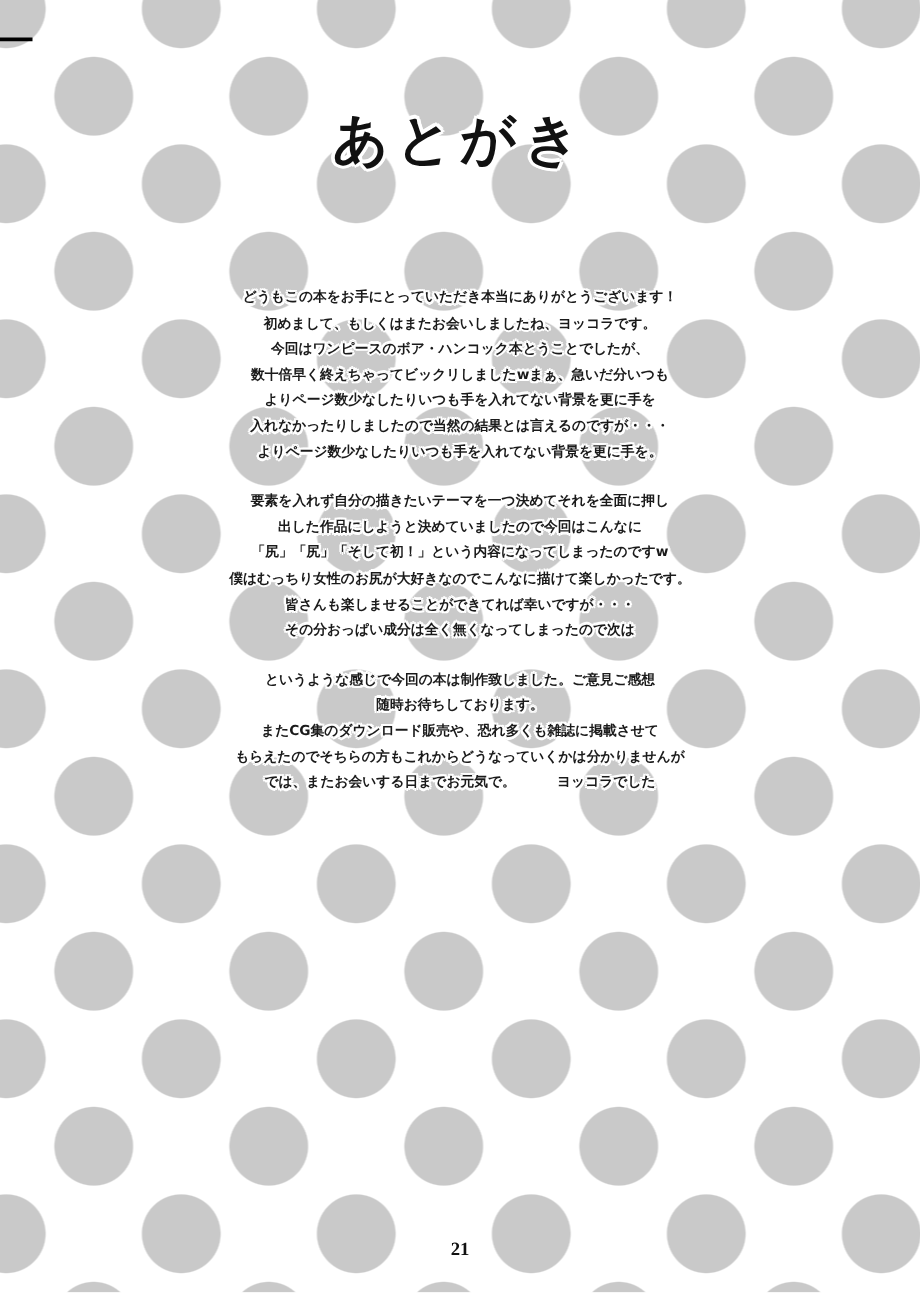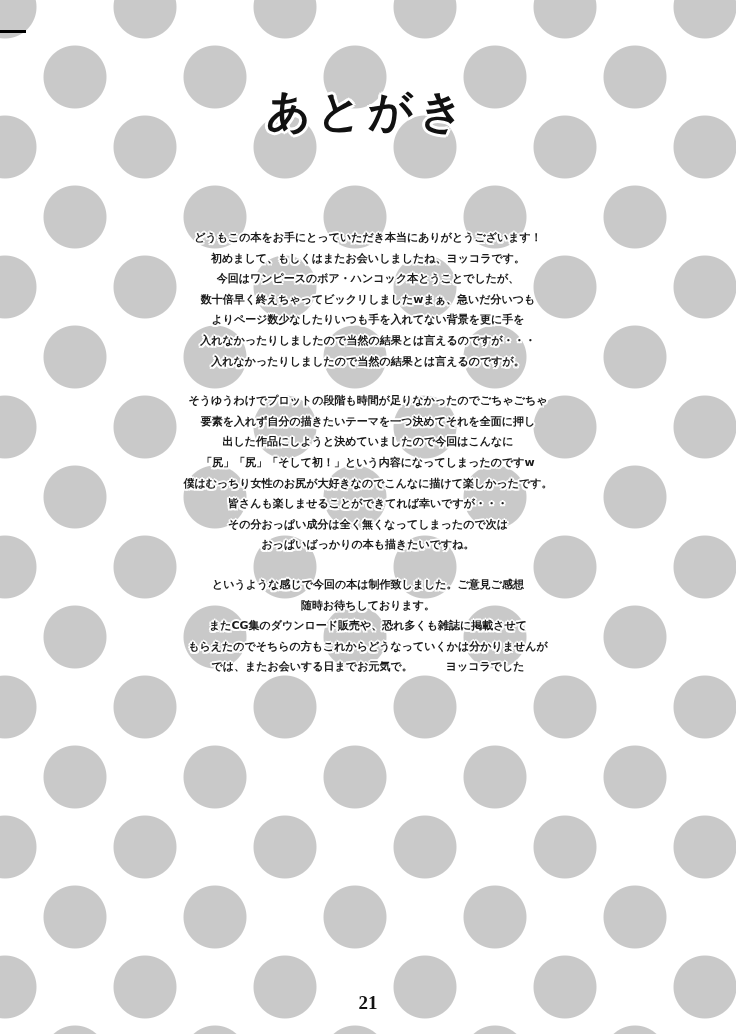"入れなかったりしましたので当然の結果とは言えるのですが。" span.line { text: 入れなかったりしましたので当然の結果とは言えるのですが -> よりページ数少なしたりいつも手を入れてない背景を更に手を }
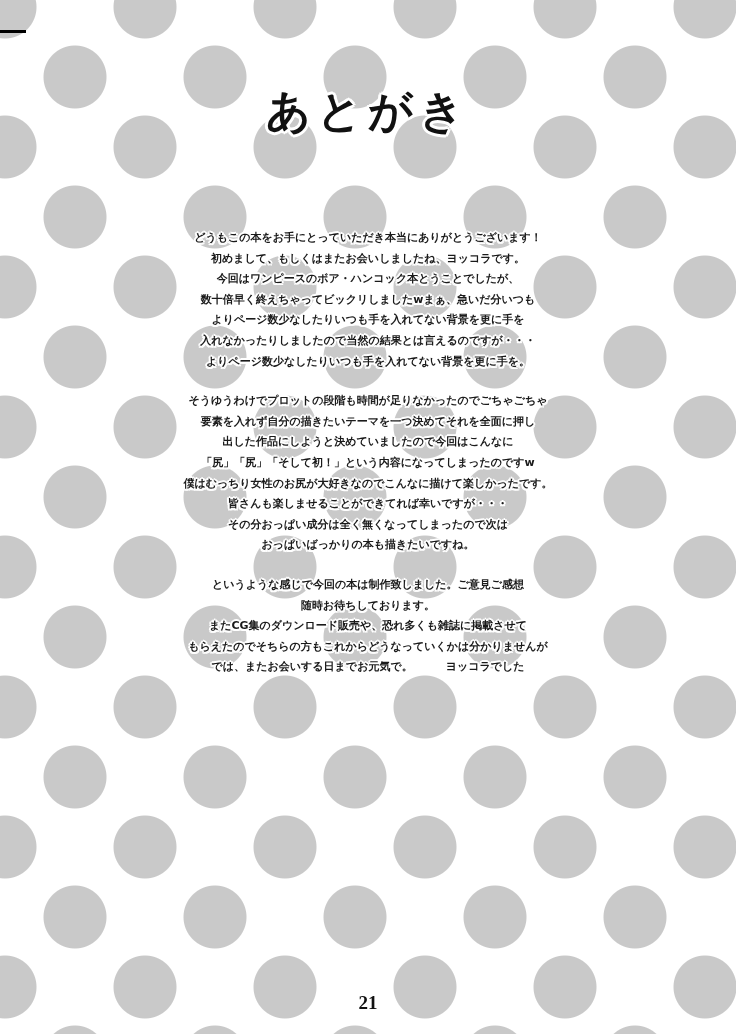"そうゆうわけでプロットの段階も時間が足りなかったのでごちゃごちゃ" span.line { html: <span>そうゆうわけでプロットの段階も時間が足りなかったのでごちゃごちゃ</span> -> none }
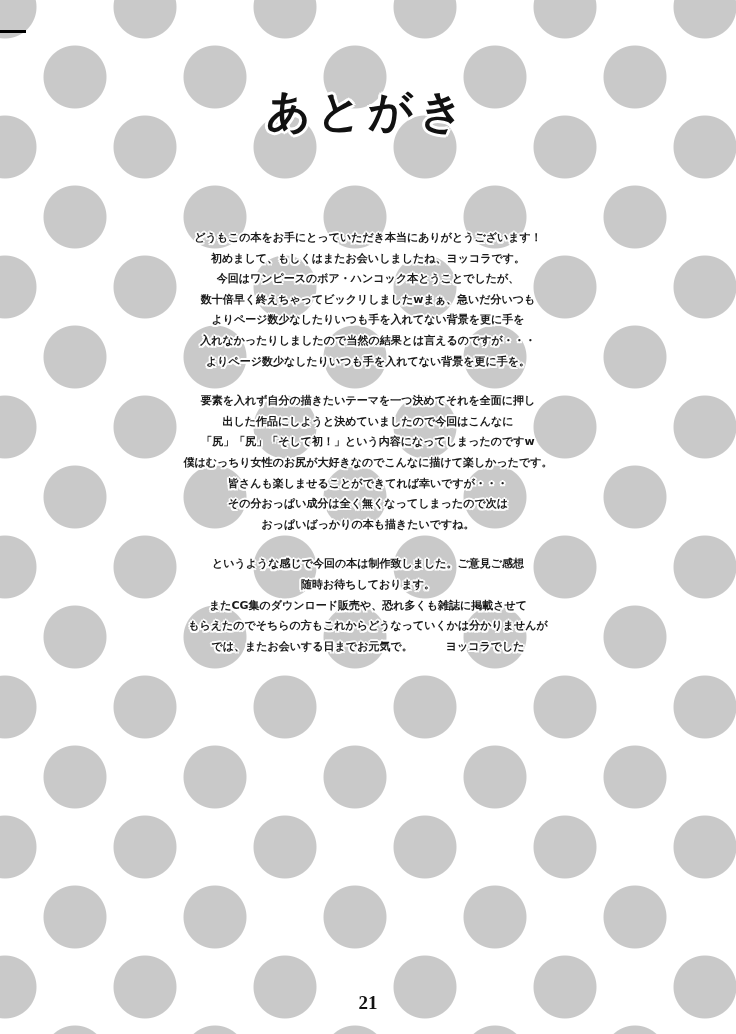"おっぱいばっかりの本も描きたいですね。" span.line { html: <span>おっぱいばっかりの本も描きたいですね。</span> -> none }
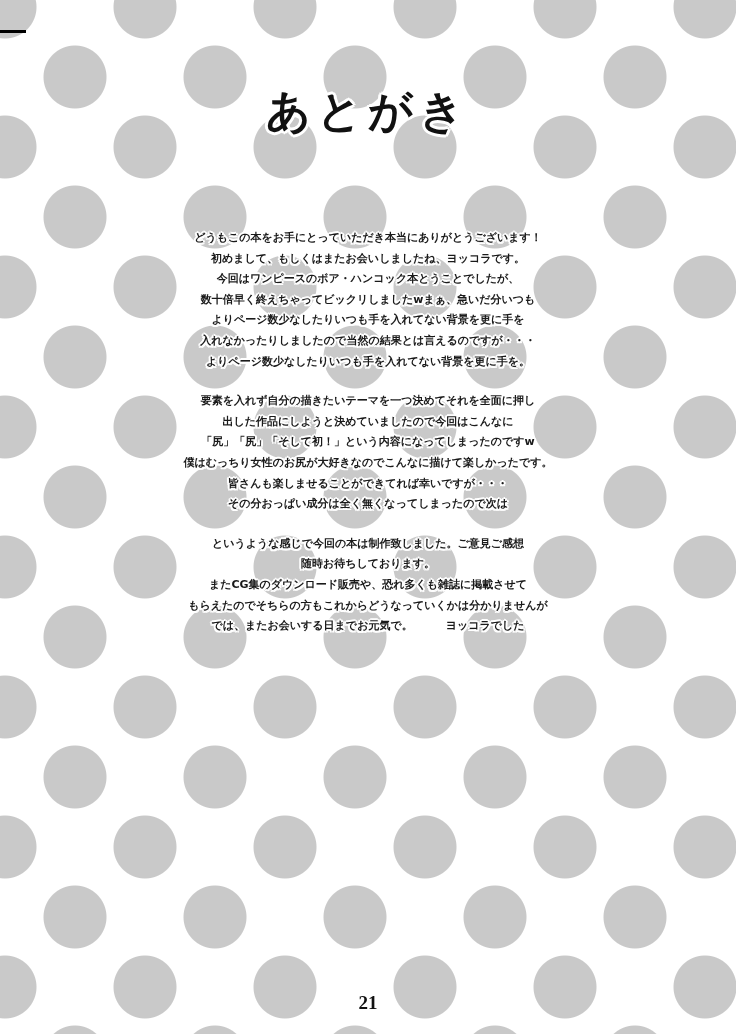"21" .page-number { font-size: 19px -> 15px }
